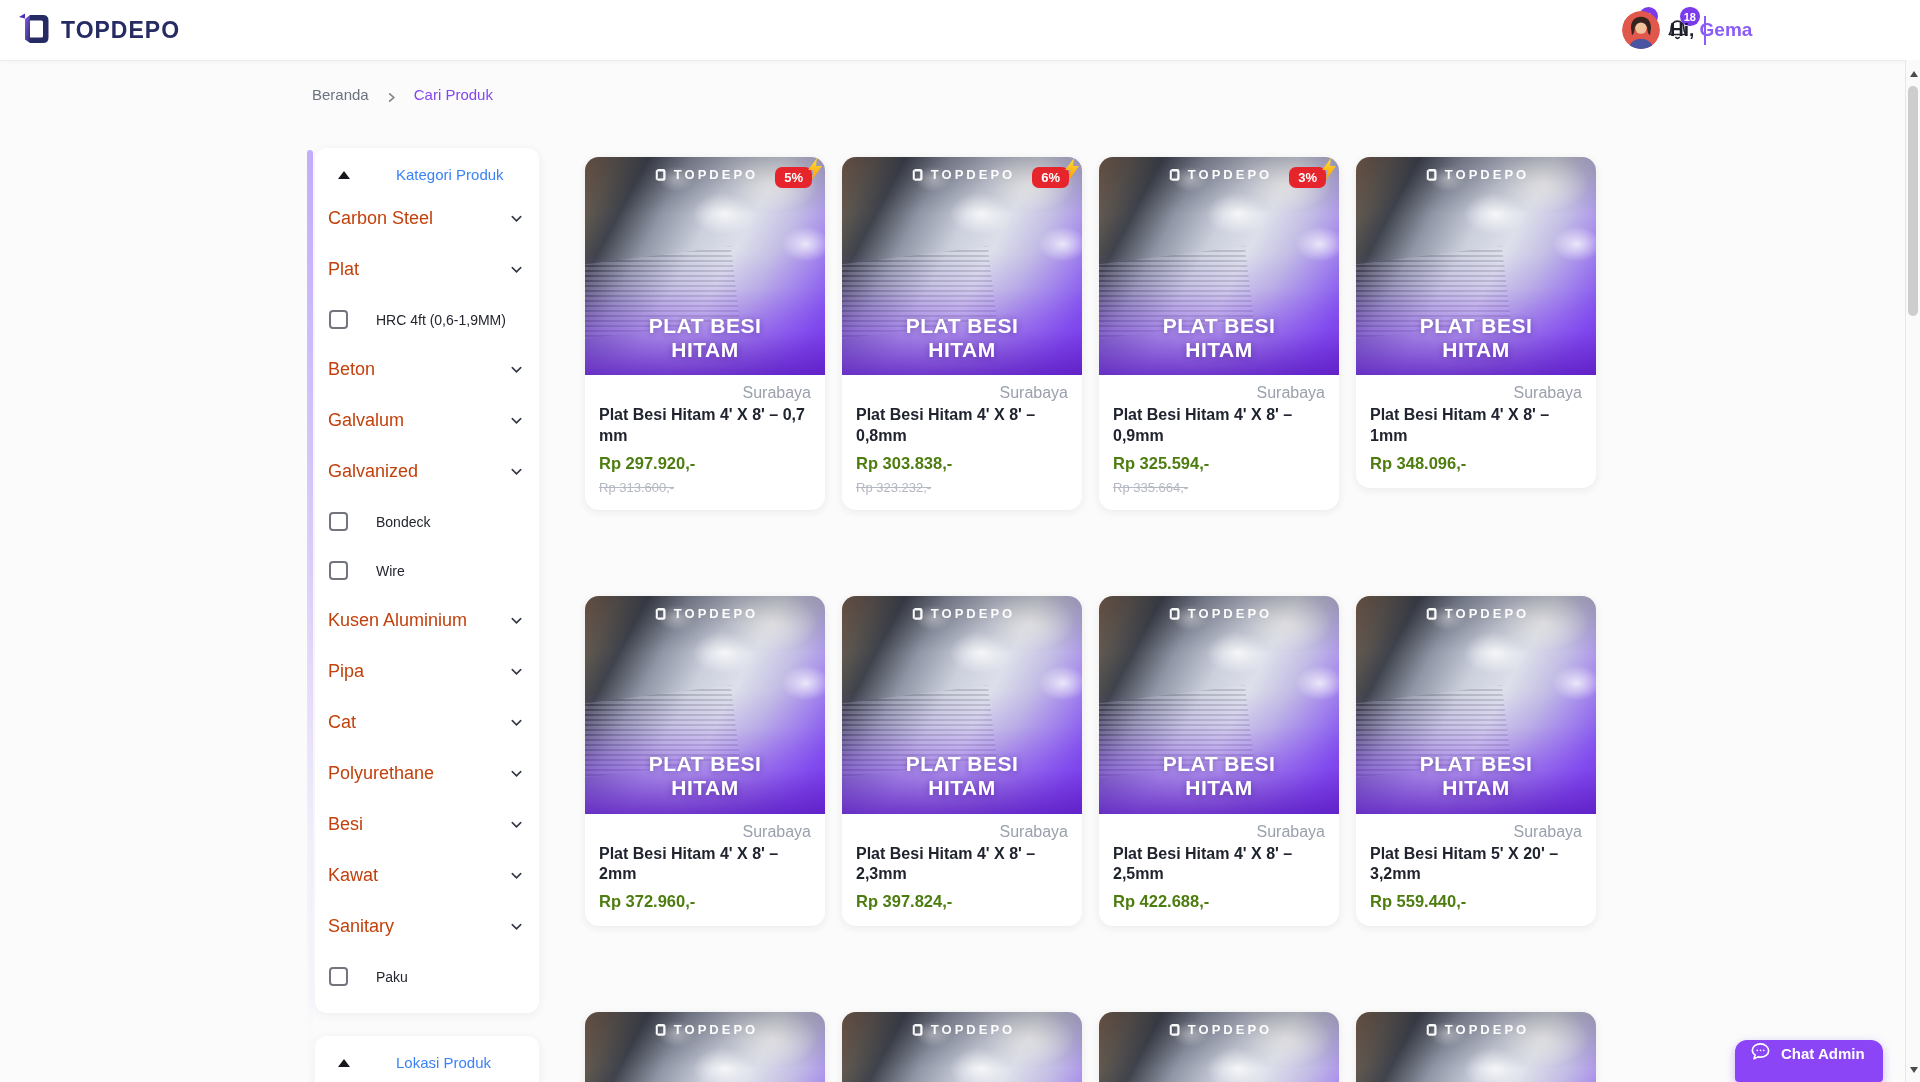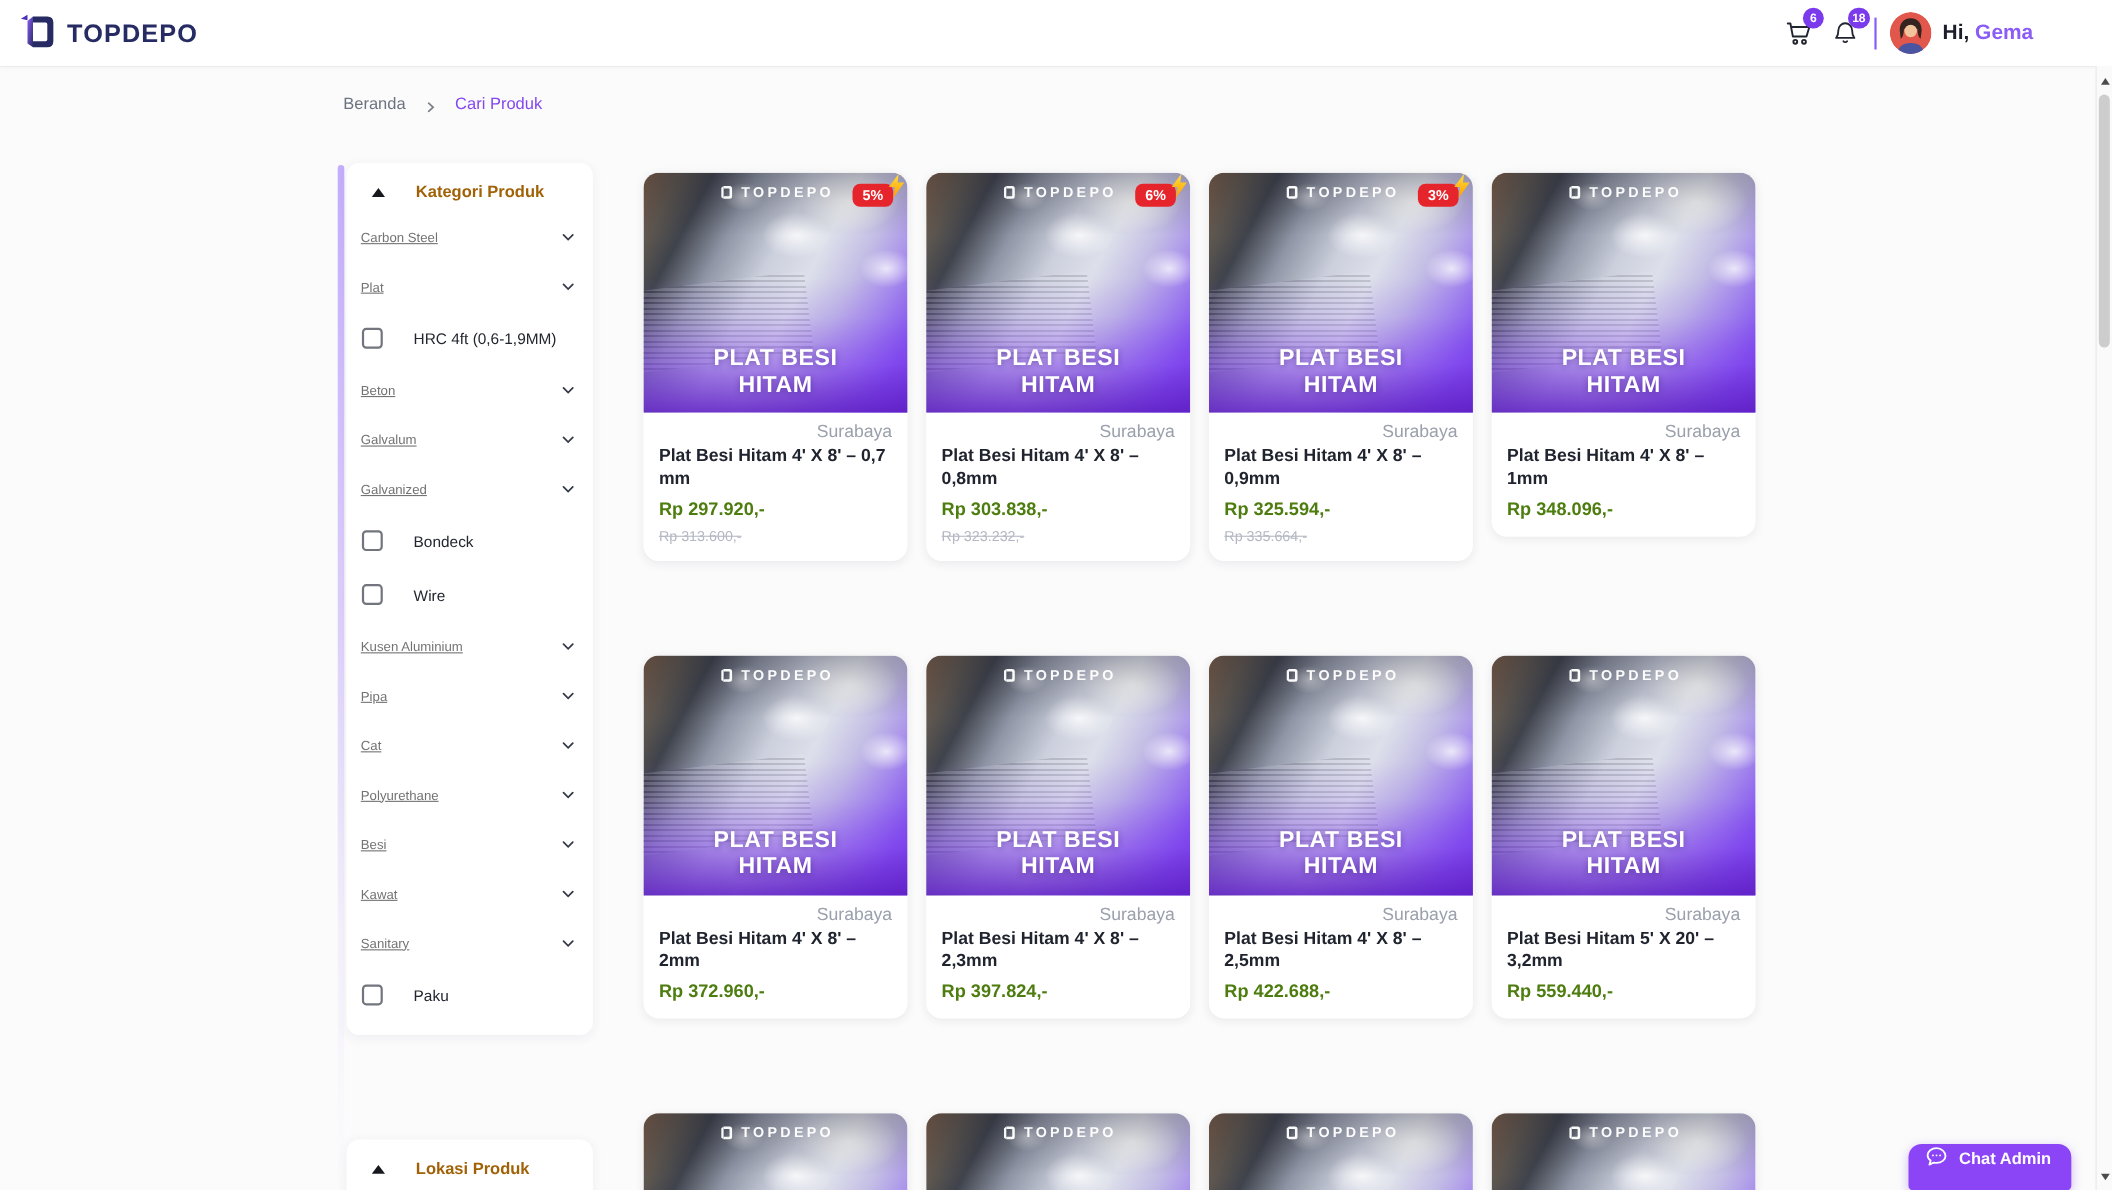"Hi, Gema" .user { left: 1718px -> 1622px }
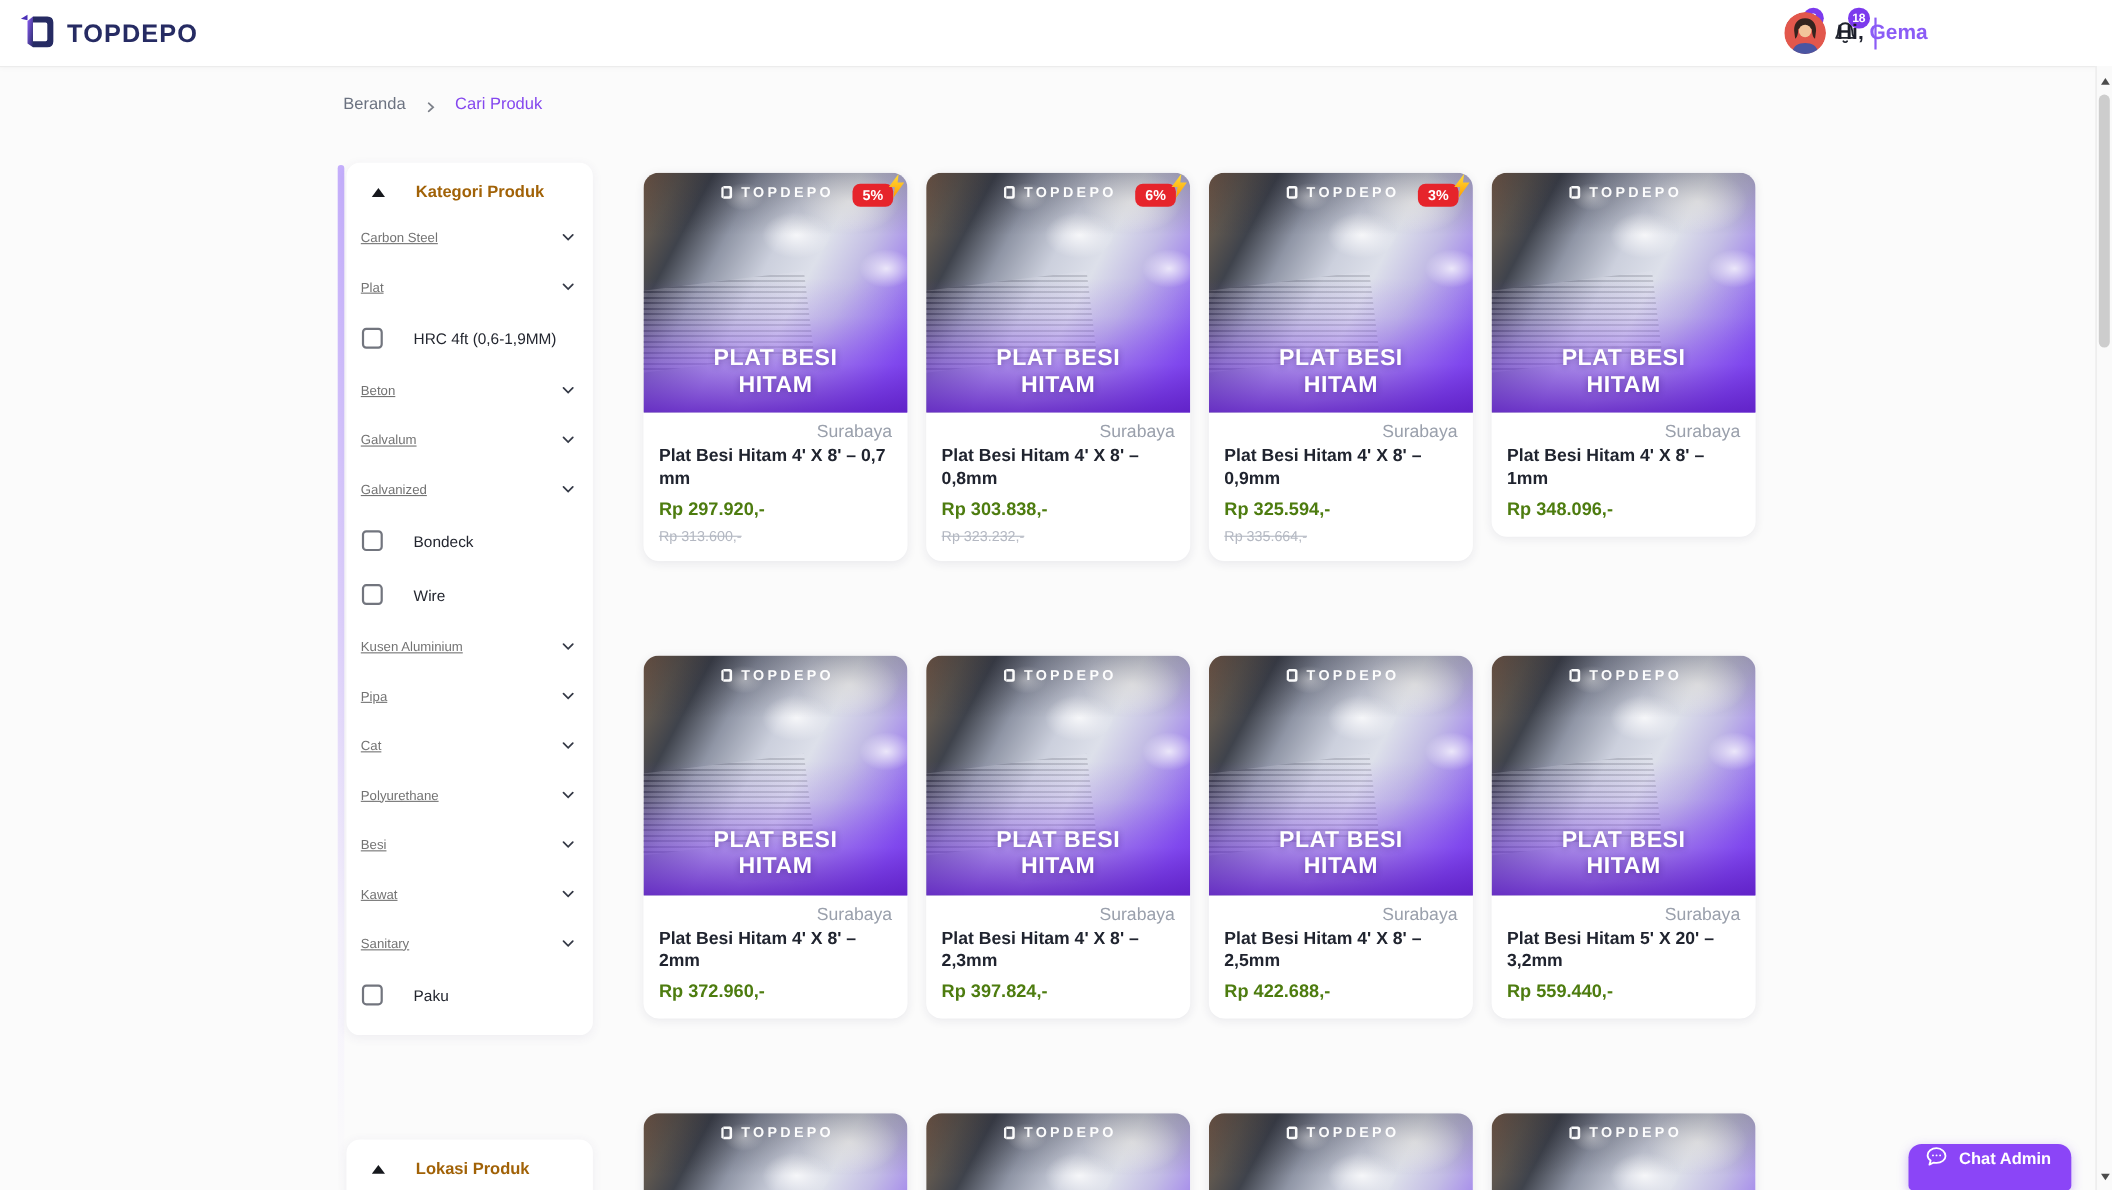"Kategori Produk" .panel-title { color: #a16207 -> #3b82f6; font-weight: bold -> none; margin-left: 28px -> 46px }
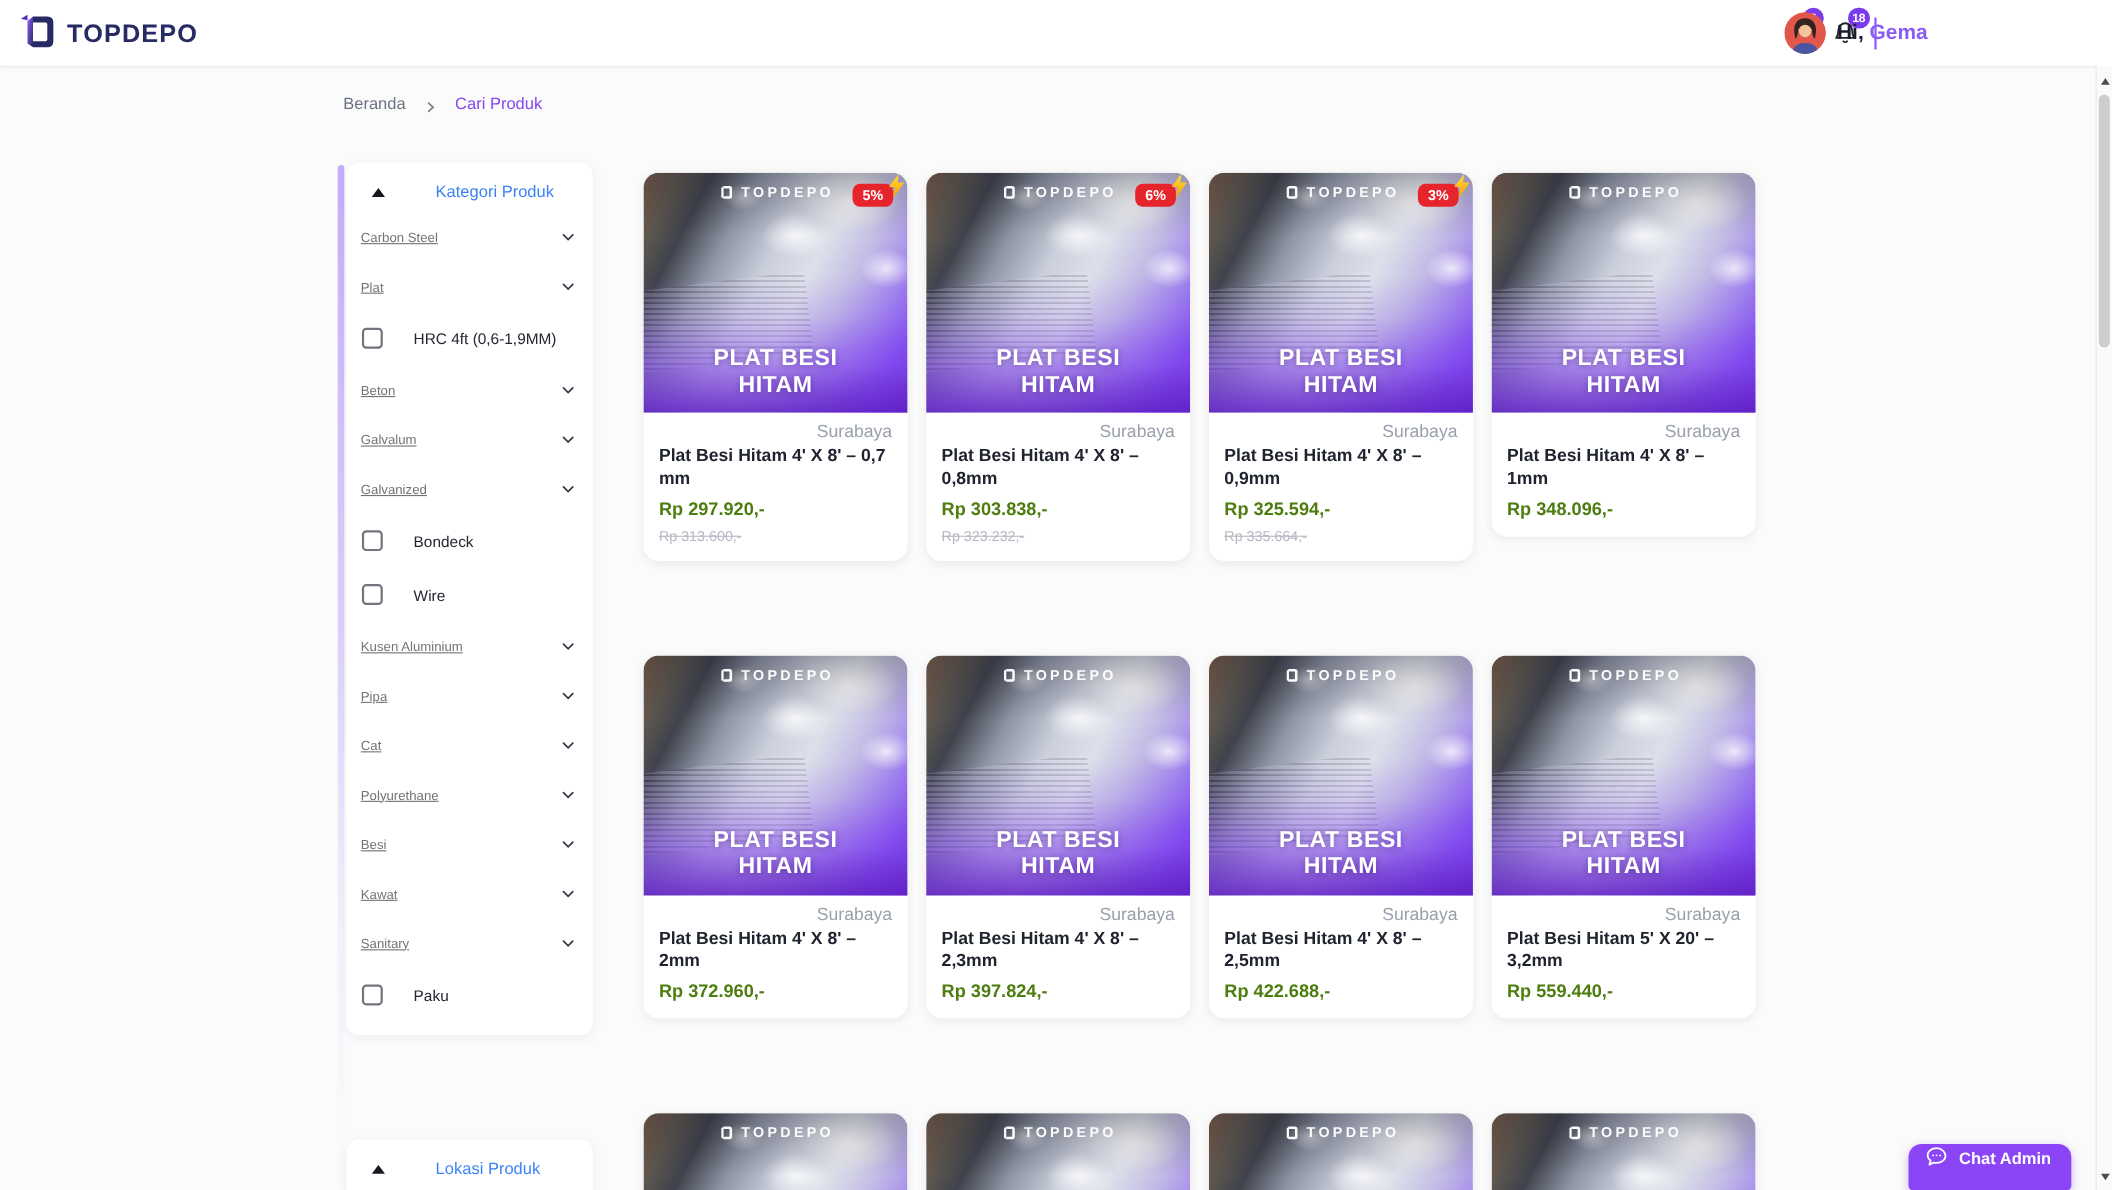"Carbon Steel" .cat-label { color: #737373 -> #c2410c; font-size: 12px -> 18px; text-decoration: underline -> none }
